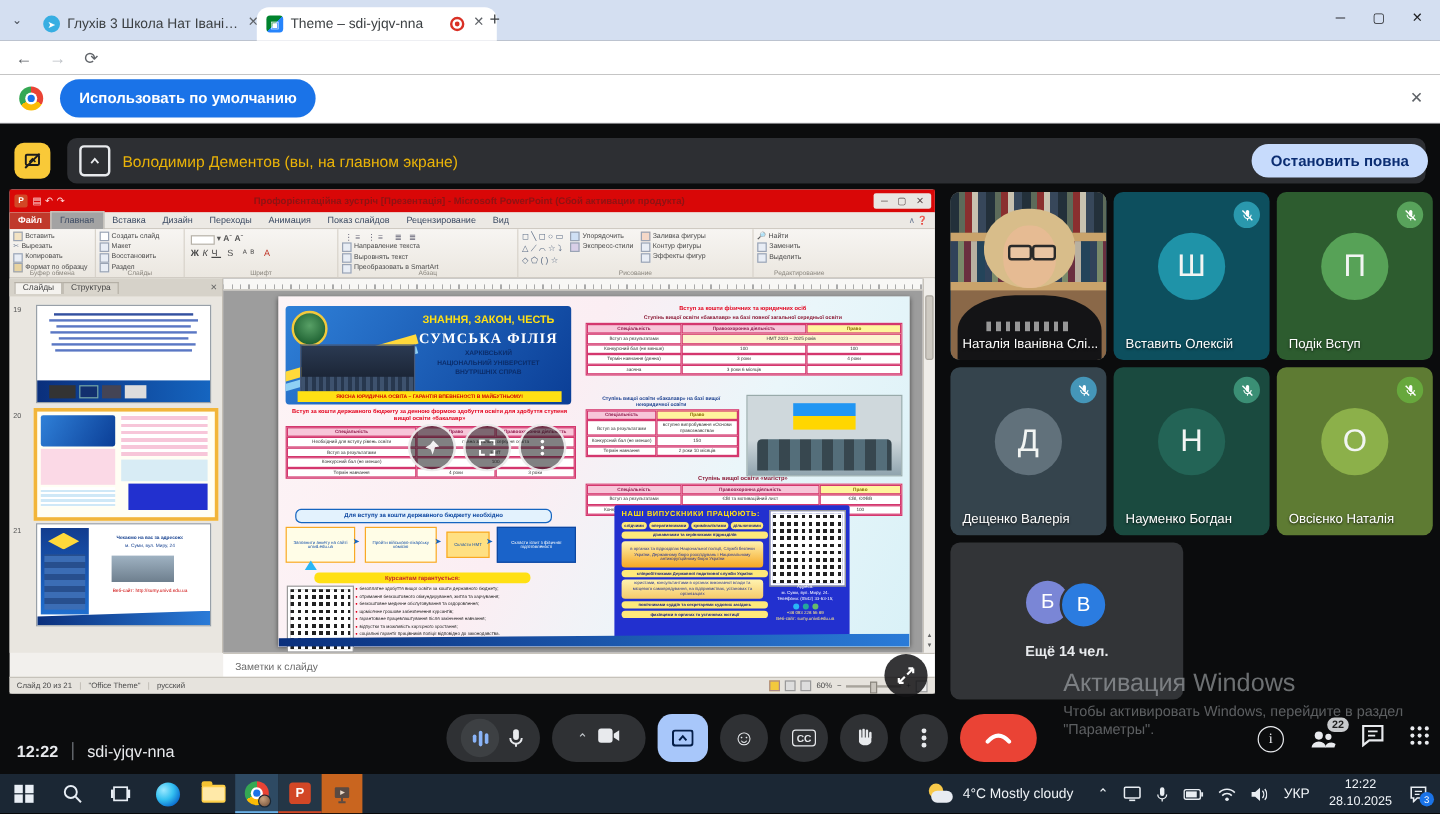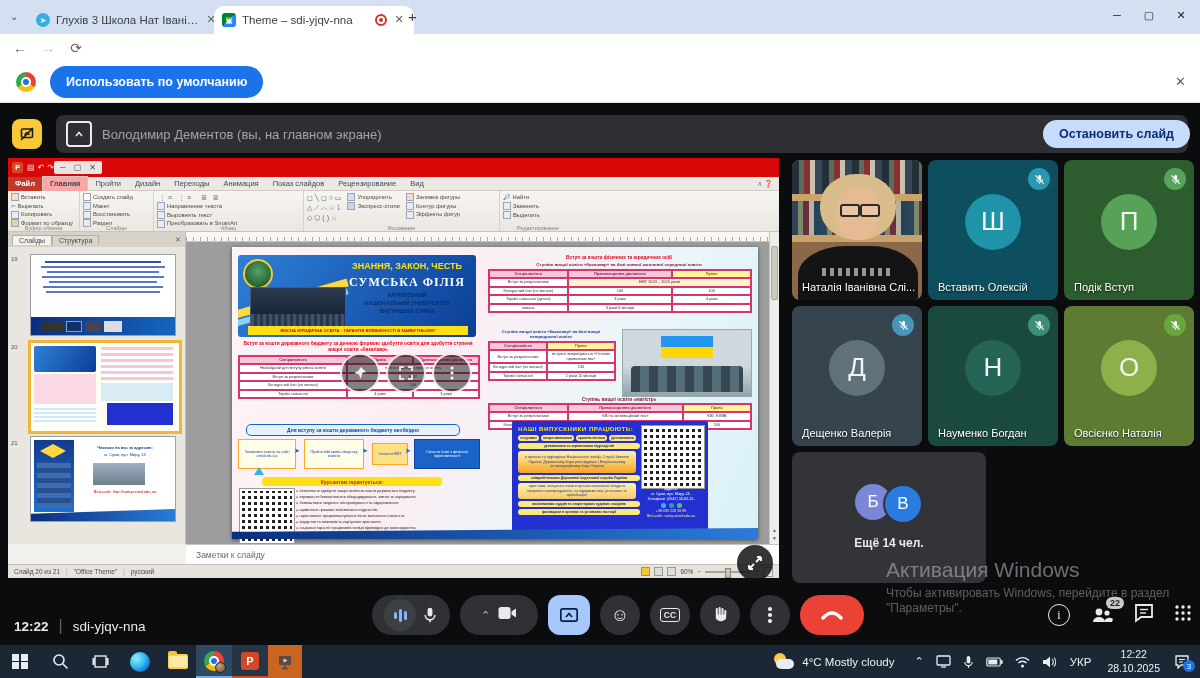"Володимир Дементов (вы, на главном" .sharepill .lbl { color: #a3a3a3 -> #eab308 }
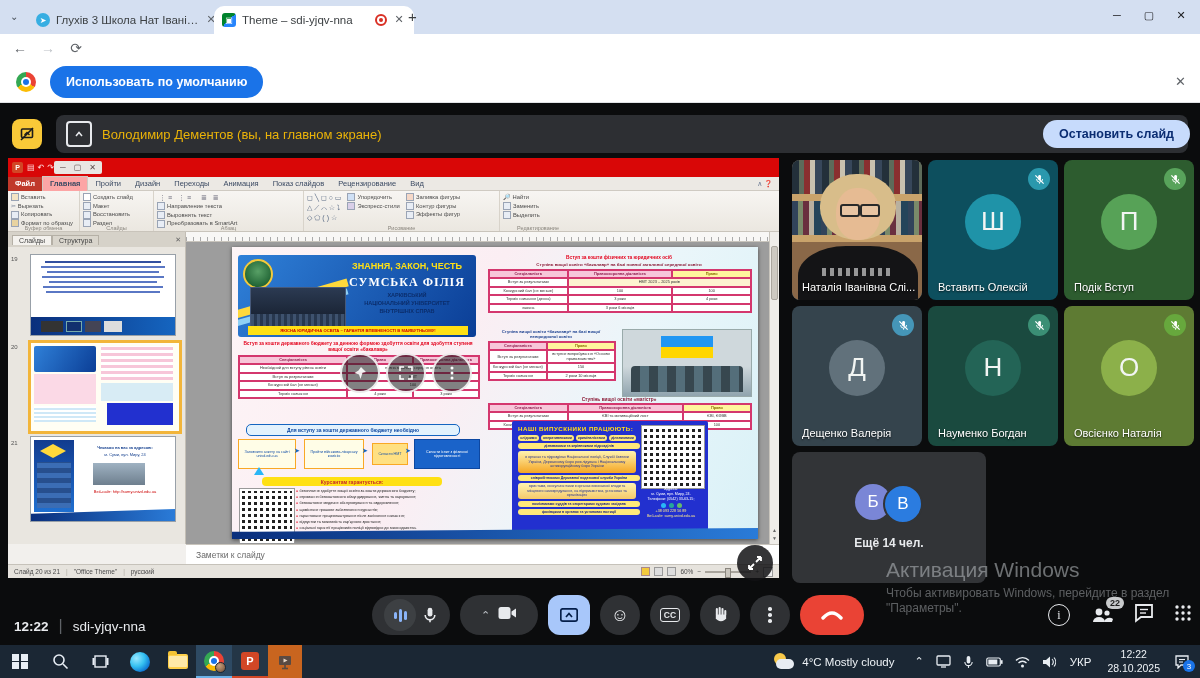"Остановить слайд" div.stopbtn { text: слайд -> повна }
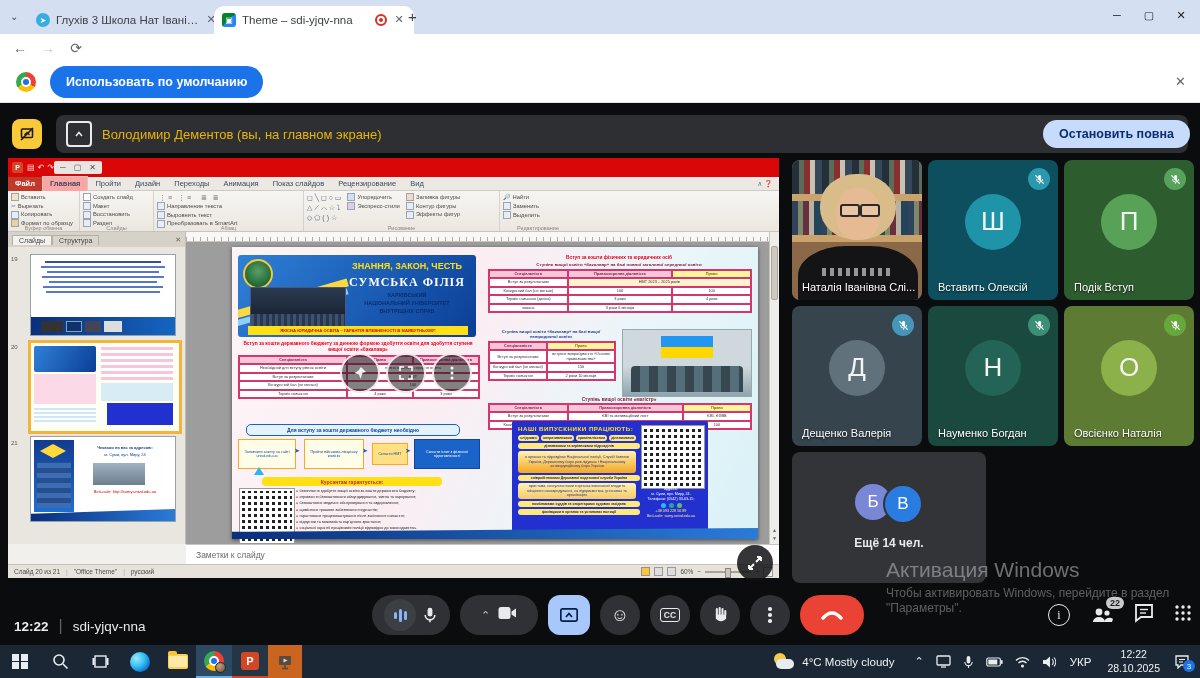"Профорієнтаційна зустріч [Презентація] -" span.t { html: none -> <span>Профорієнтаційна зустріч [Презентація] - Microsoft PowerPoint (Сбой активации продукта)</span> }
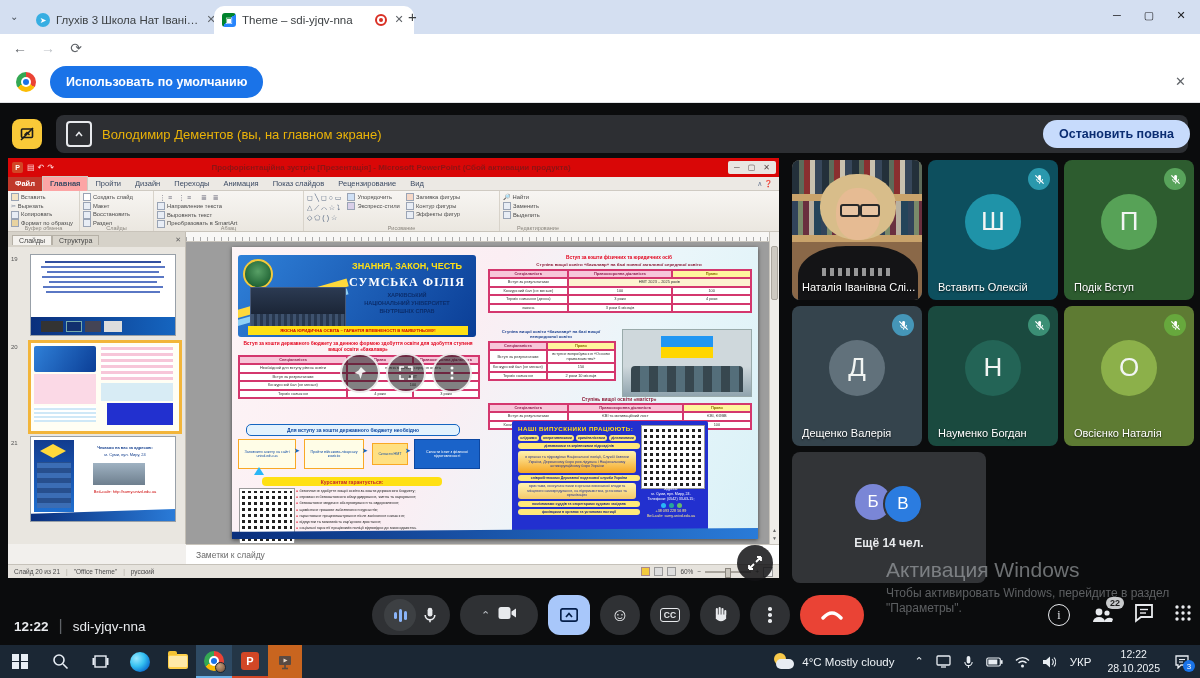"Главная" span.rtab { background: #fca5a5 -> #a3a3a3; font-weight: bold -> none }
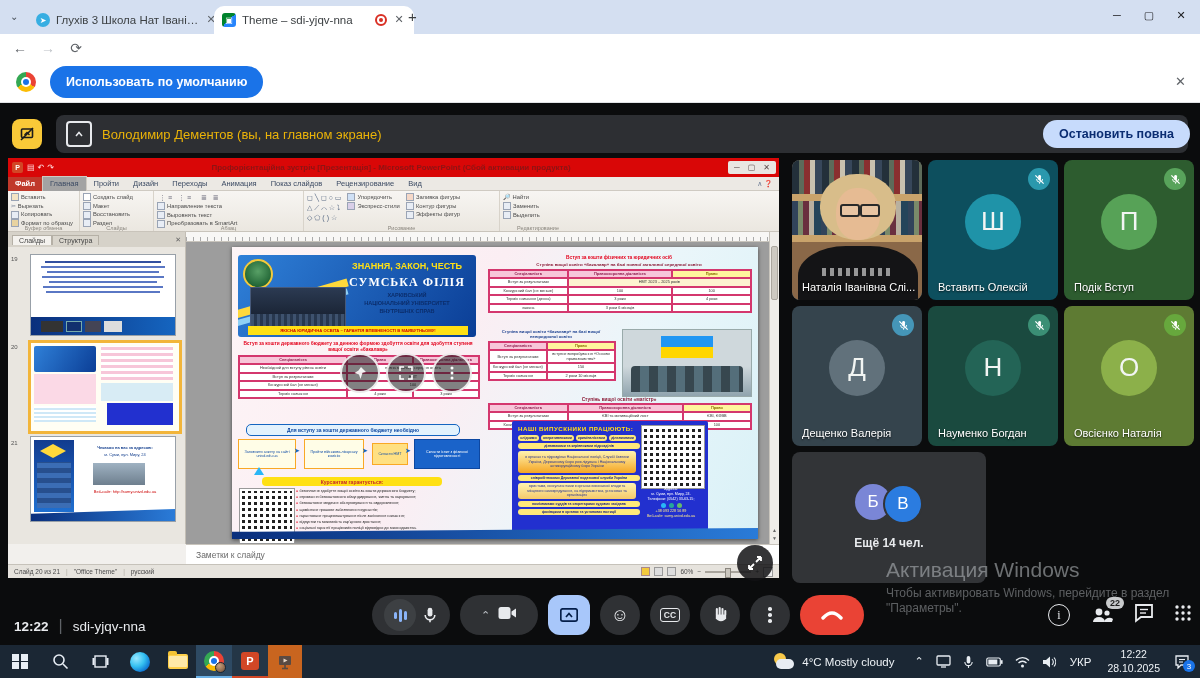"Пройти" span.rtab { text: Пройти -> Вставка }
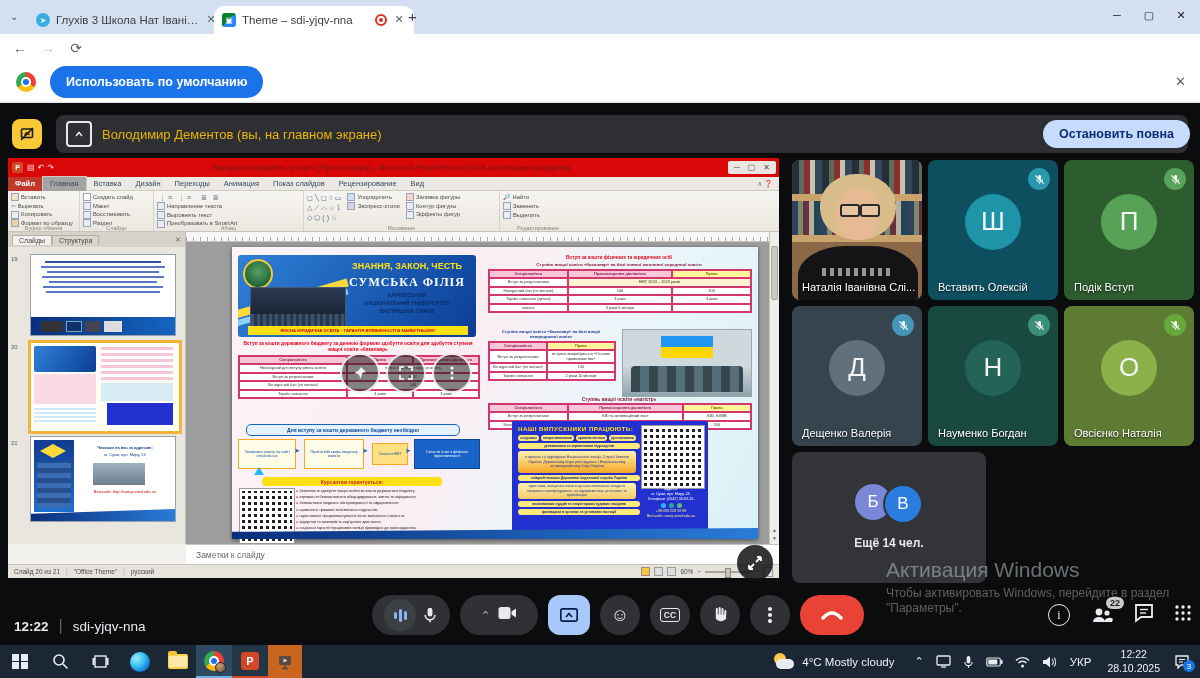"ЖКЧ S ᴬᴮ А" div.rgroup { html: none -> <div> <div><span>&nbsp;</span> ▾ <b>A</b>ˆ <b>A</b>ˇ</div> <div><b>Ж</b><i>К</i><u>Ч</u> S ᴬᴮ <span>А</span></div> <div>Шрифт</div> </div> }
